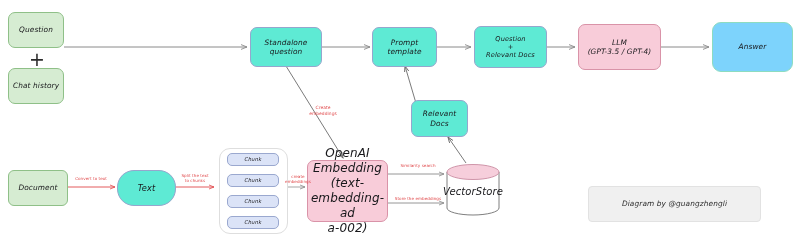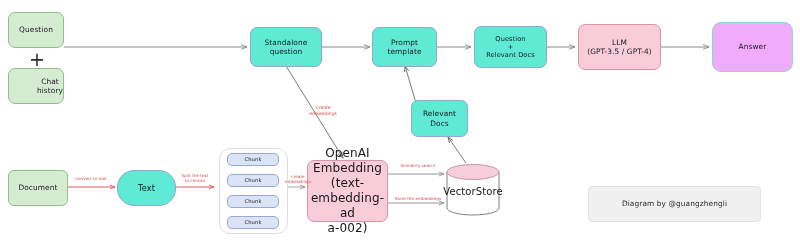"Question" .node { font-style: none -> italic }
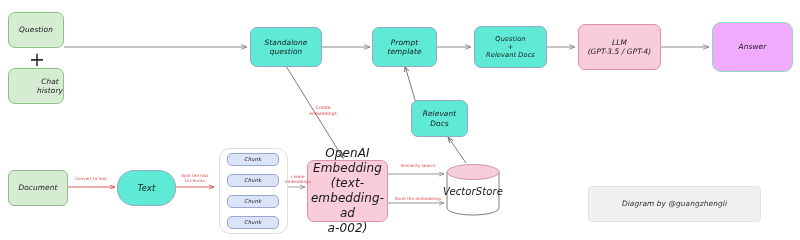"Answer" .node-answer { background: #f0abfc -> #7dd3fc }
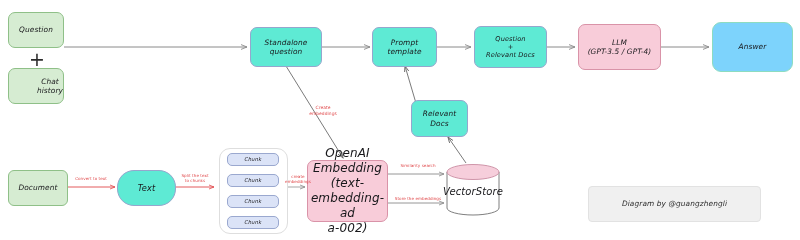"Chat history" div.node { padding-left: 28px -> none }
